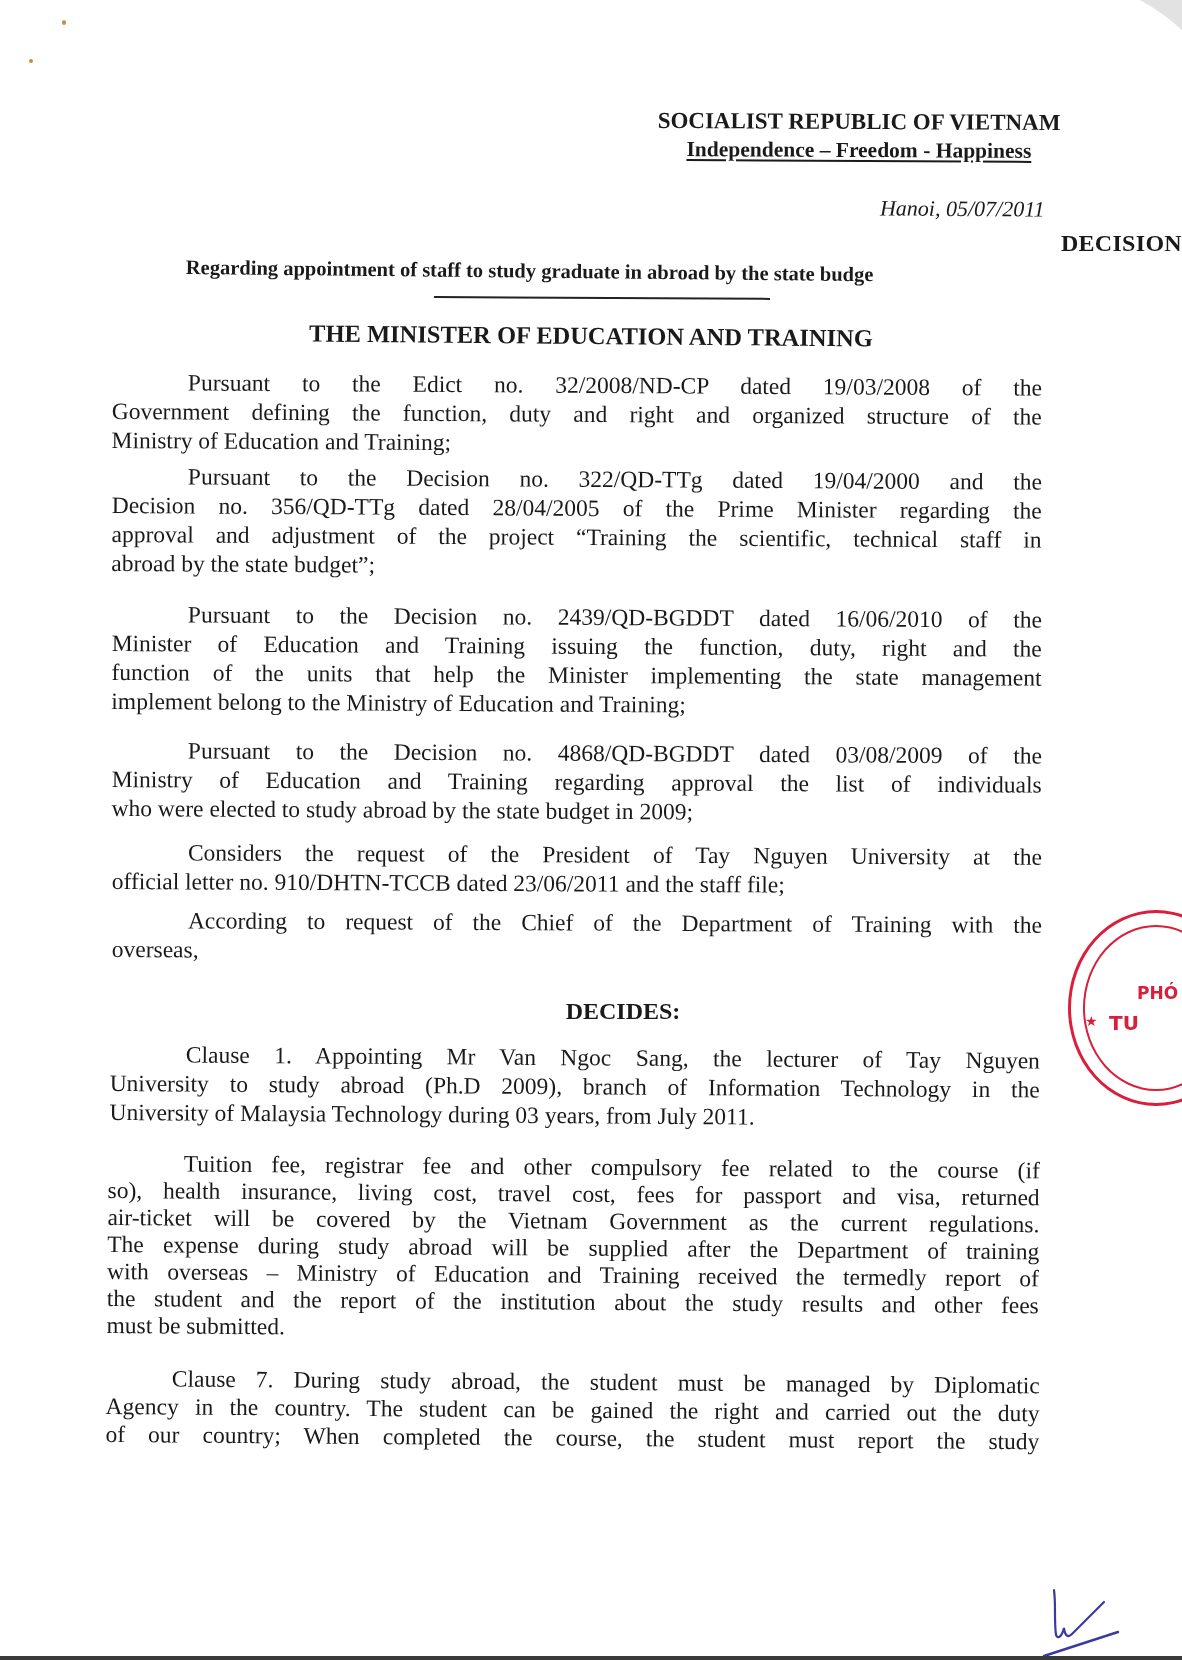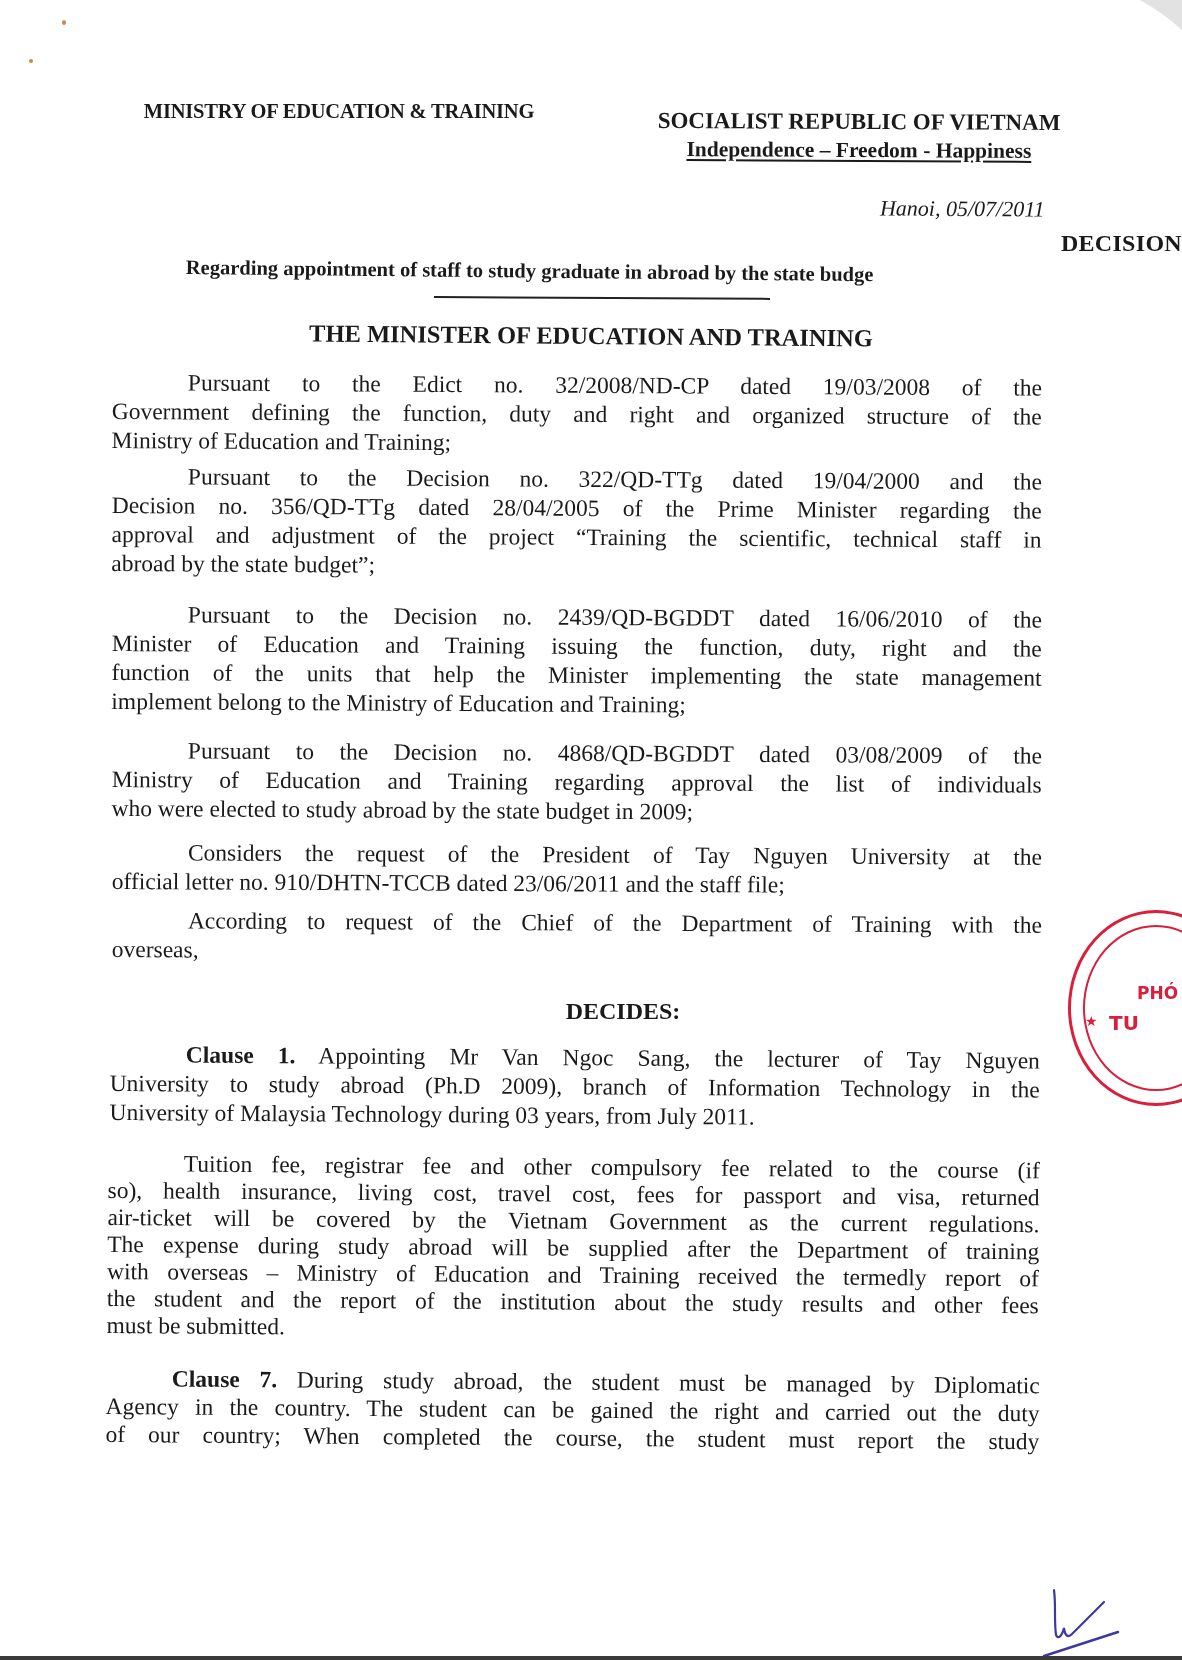"MINISTRY OF EDUCATION & TRAINING" div.l1 { html: <div>MINISTRY OF EDUCATION &amp; TRAINING</div> -> none }
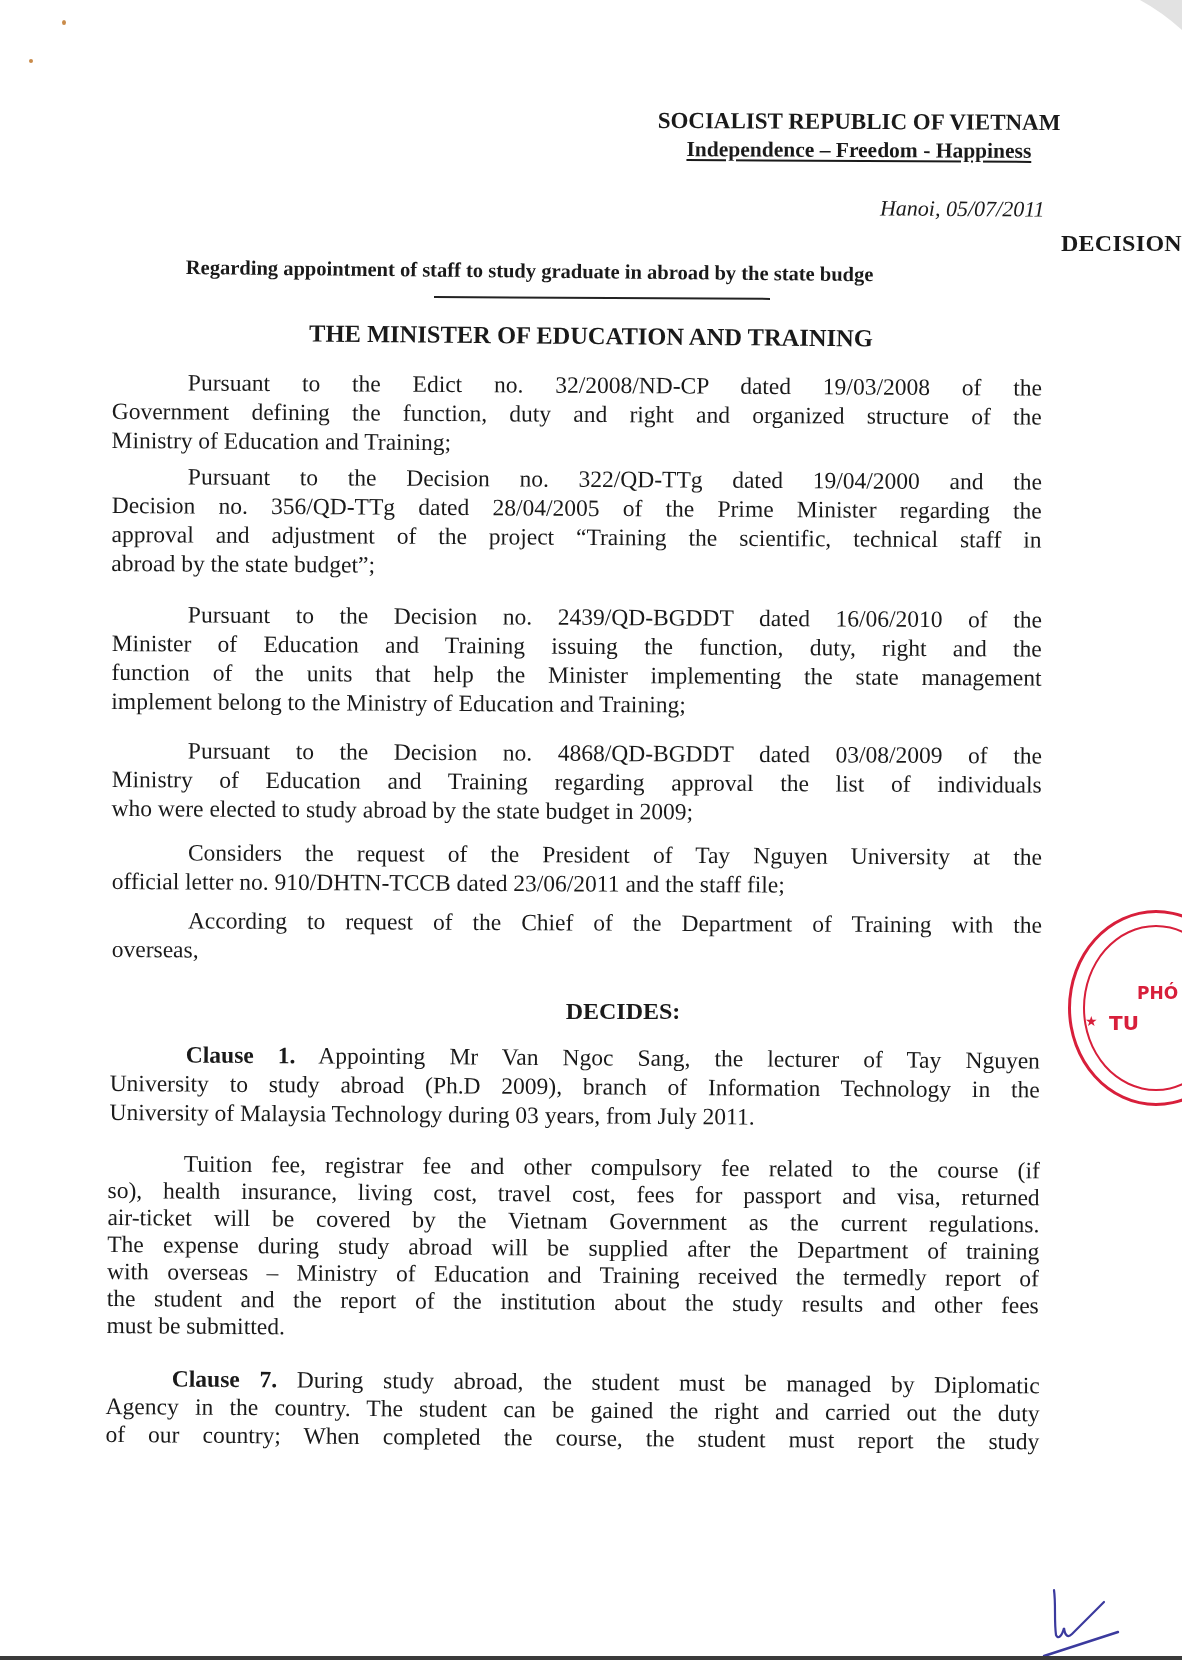"Clause 1." .bold { font-weight: bold -> normal }
